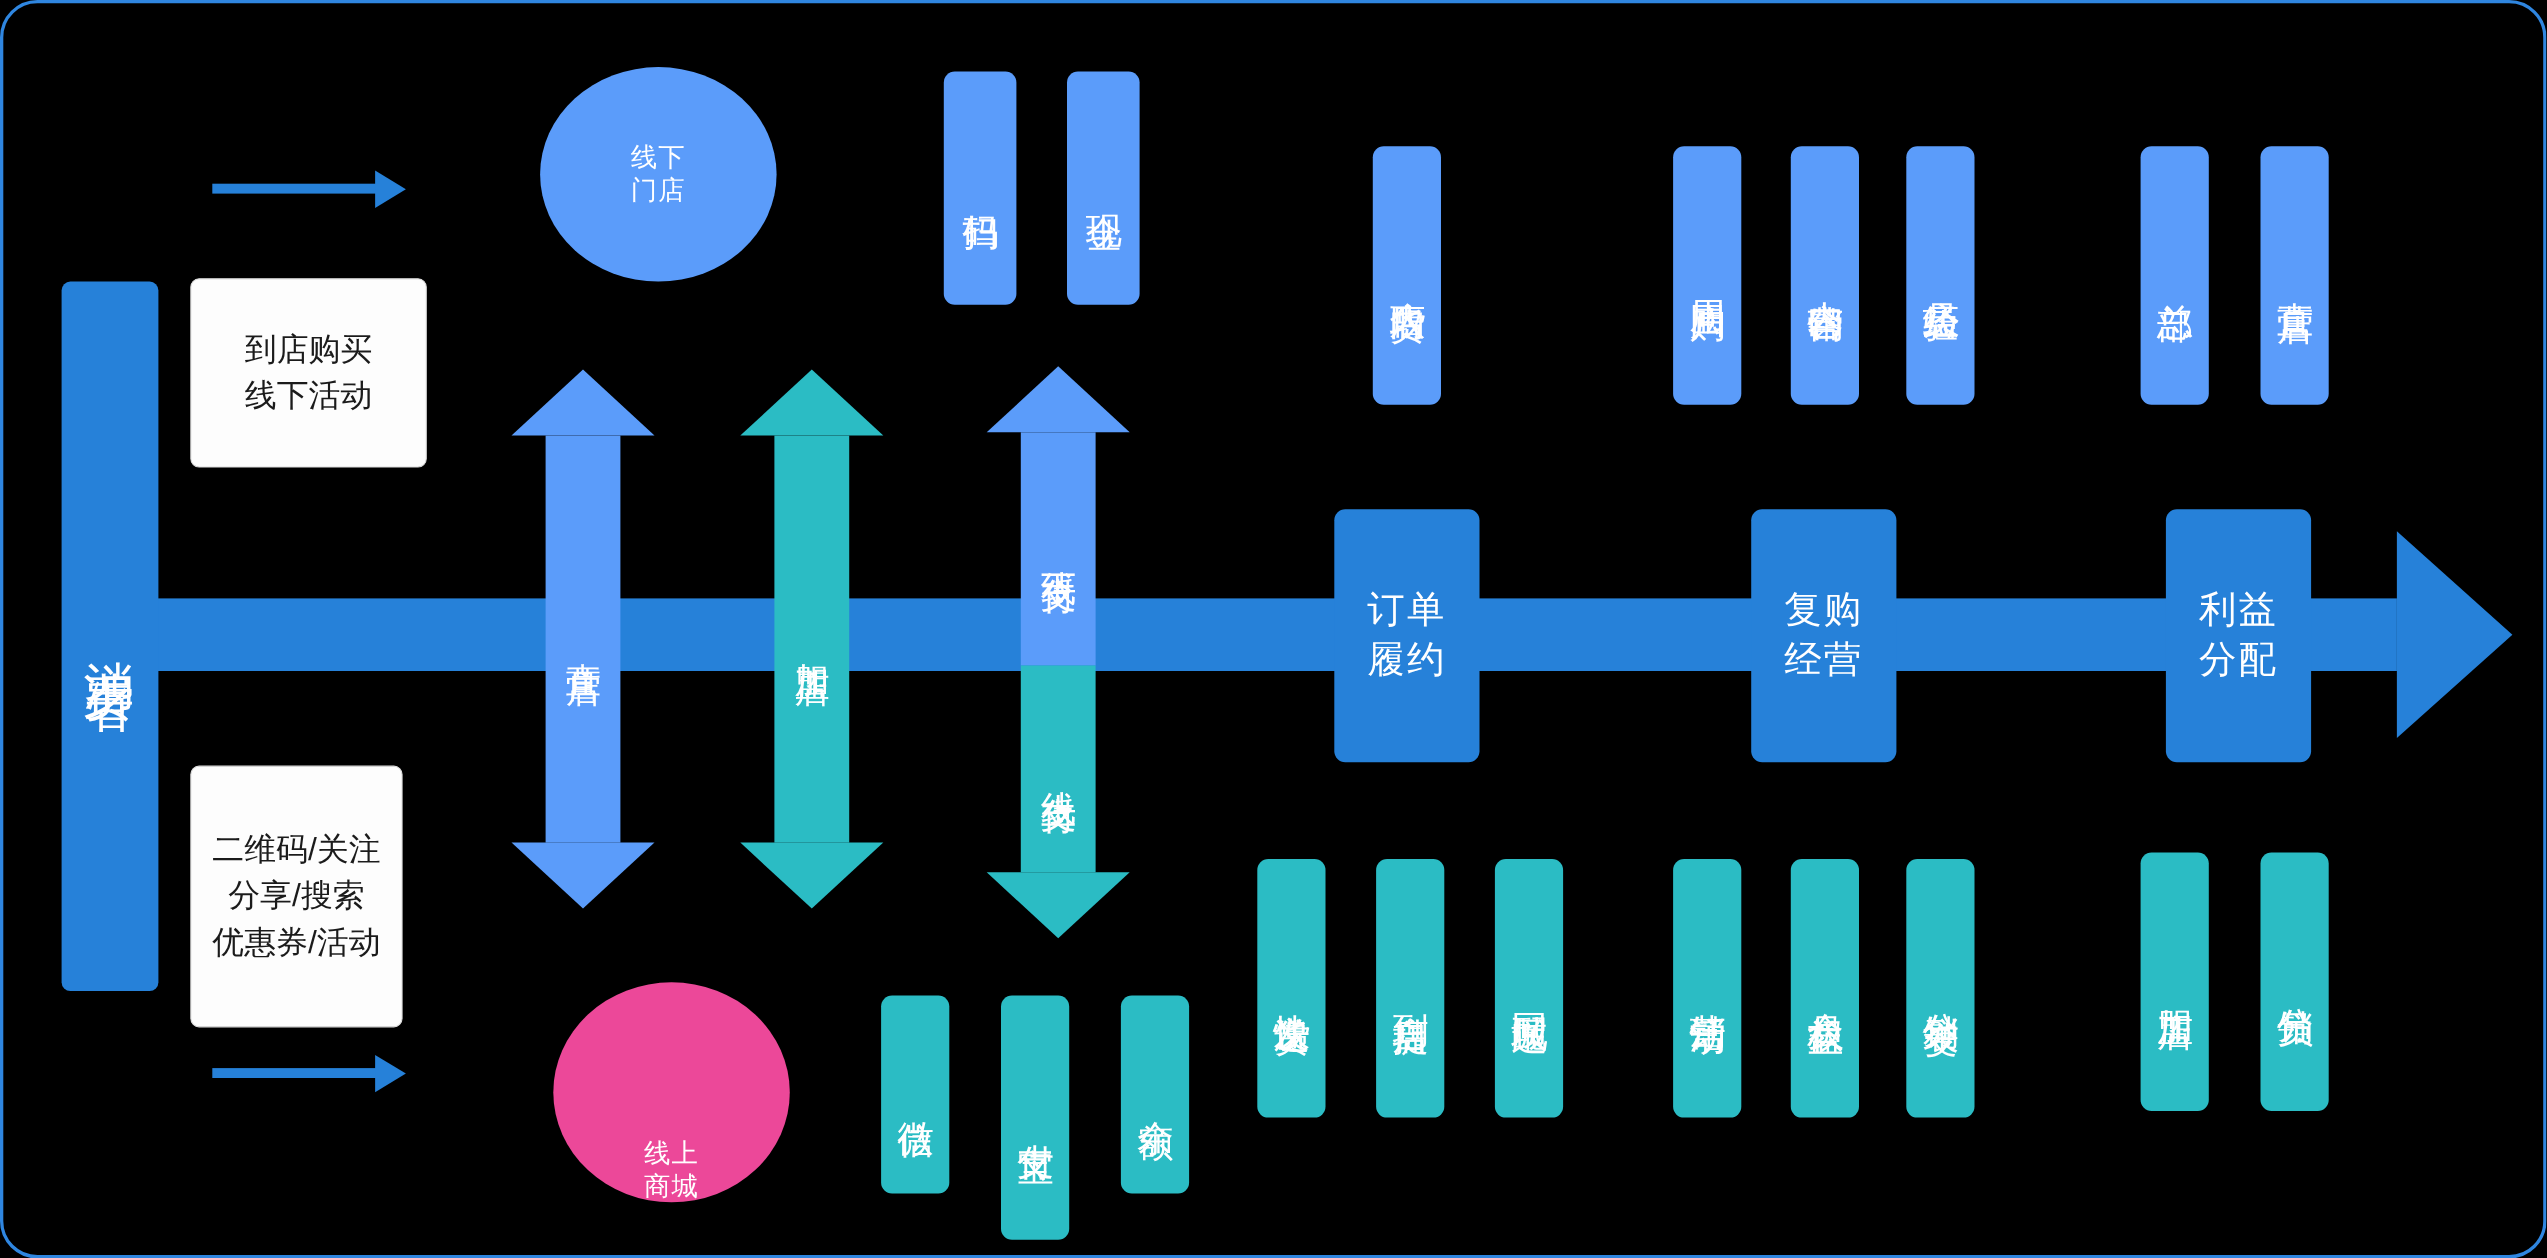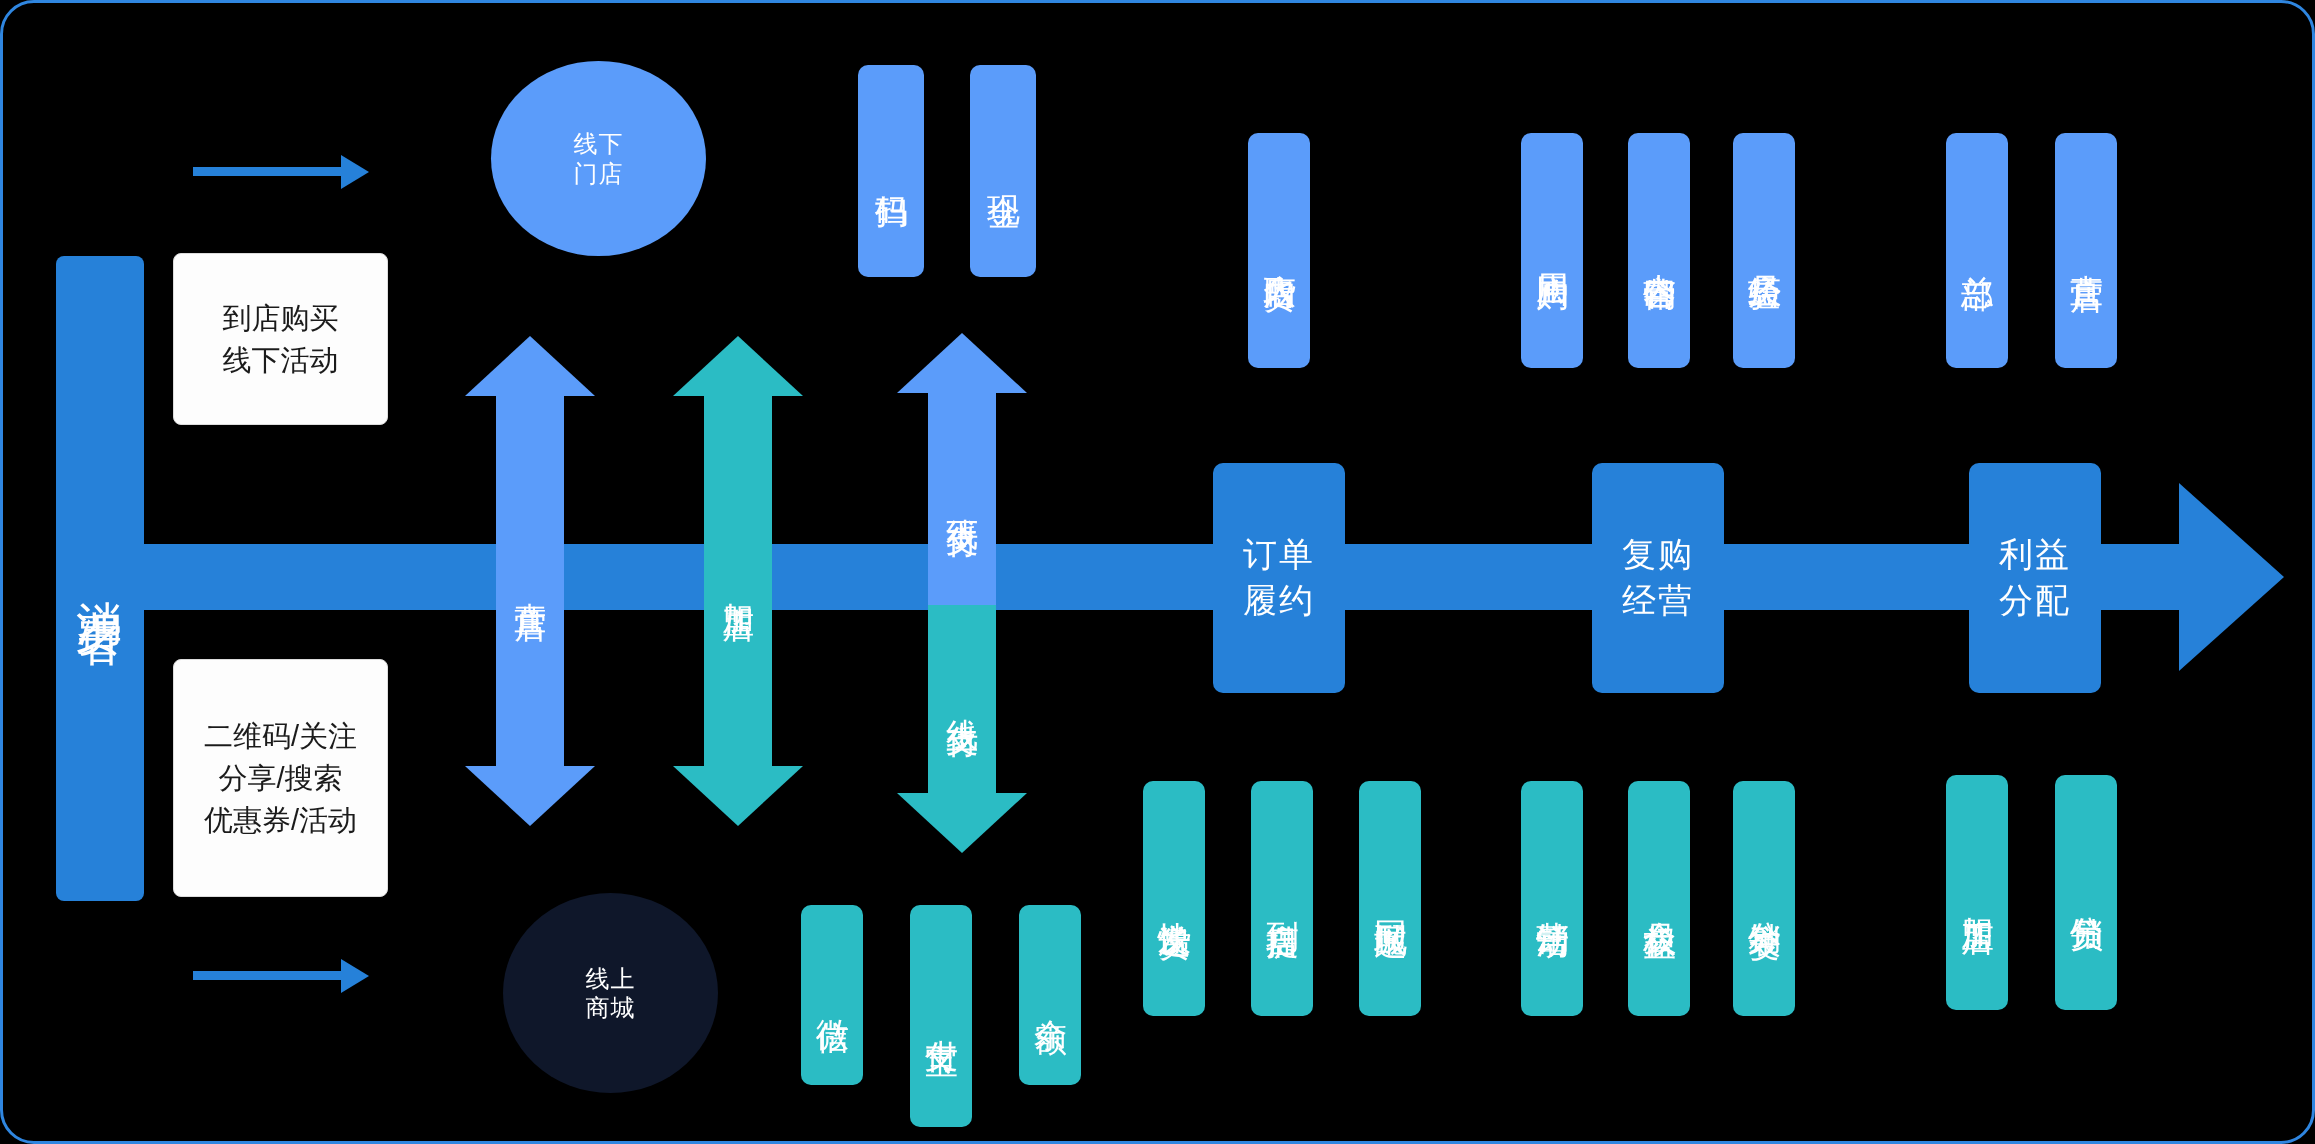"二维码/关注" div.abs { top: 656px -> 693px; width: 215px -> 193px }
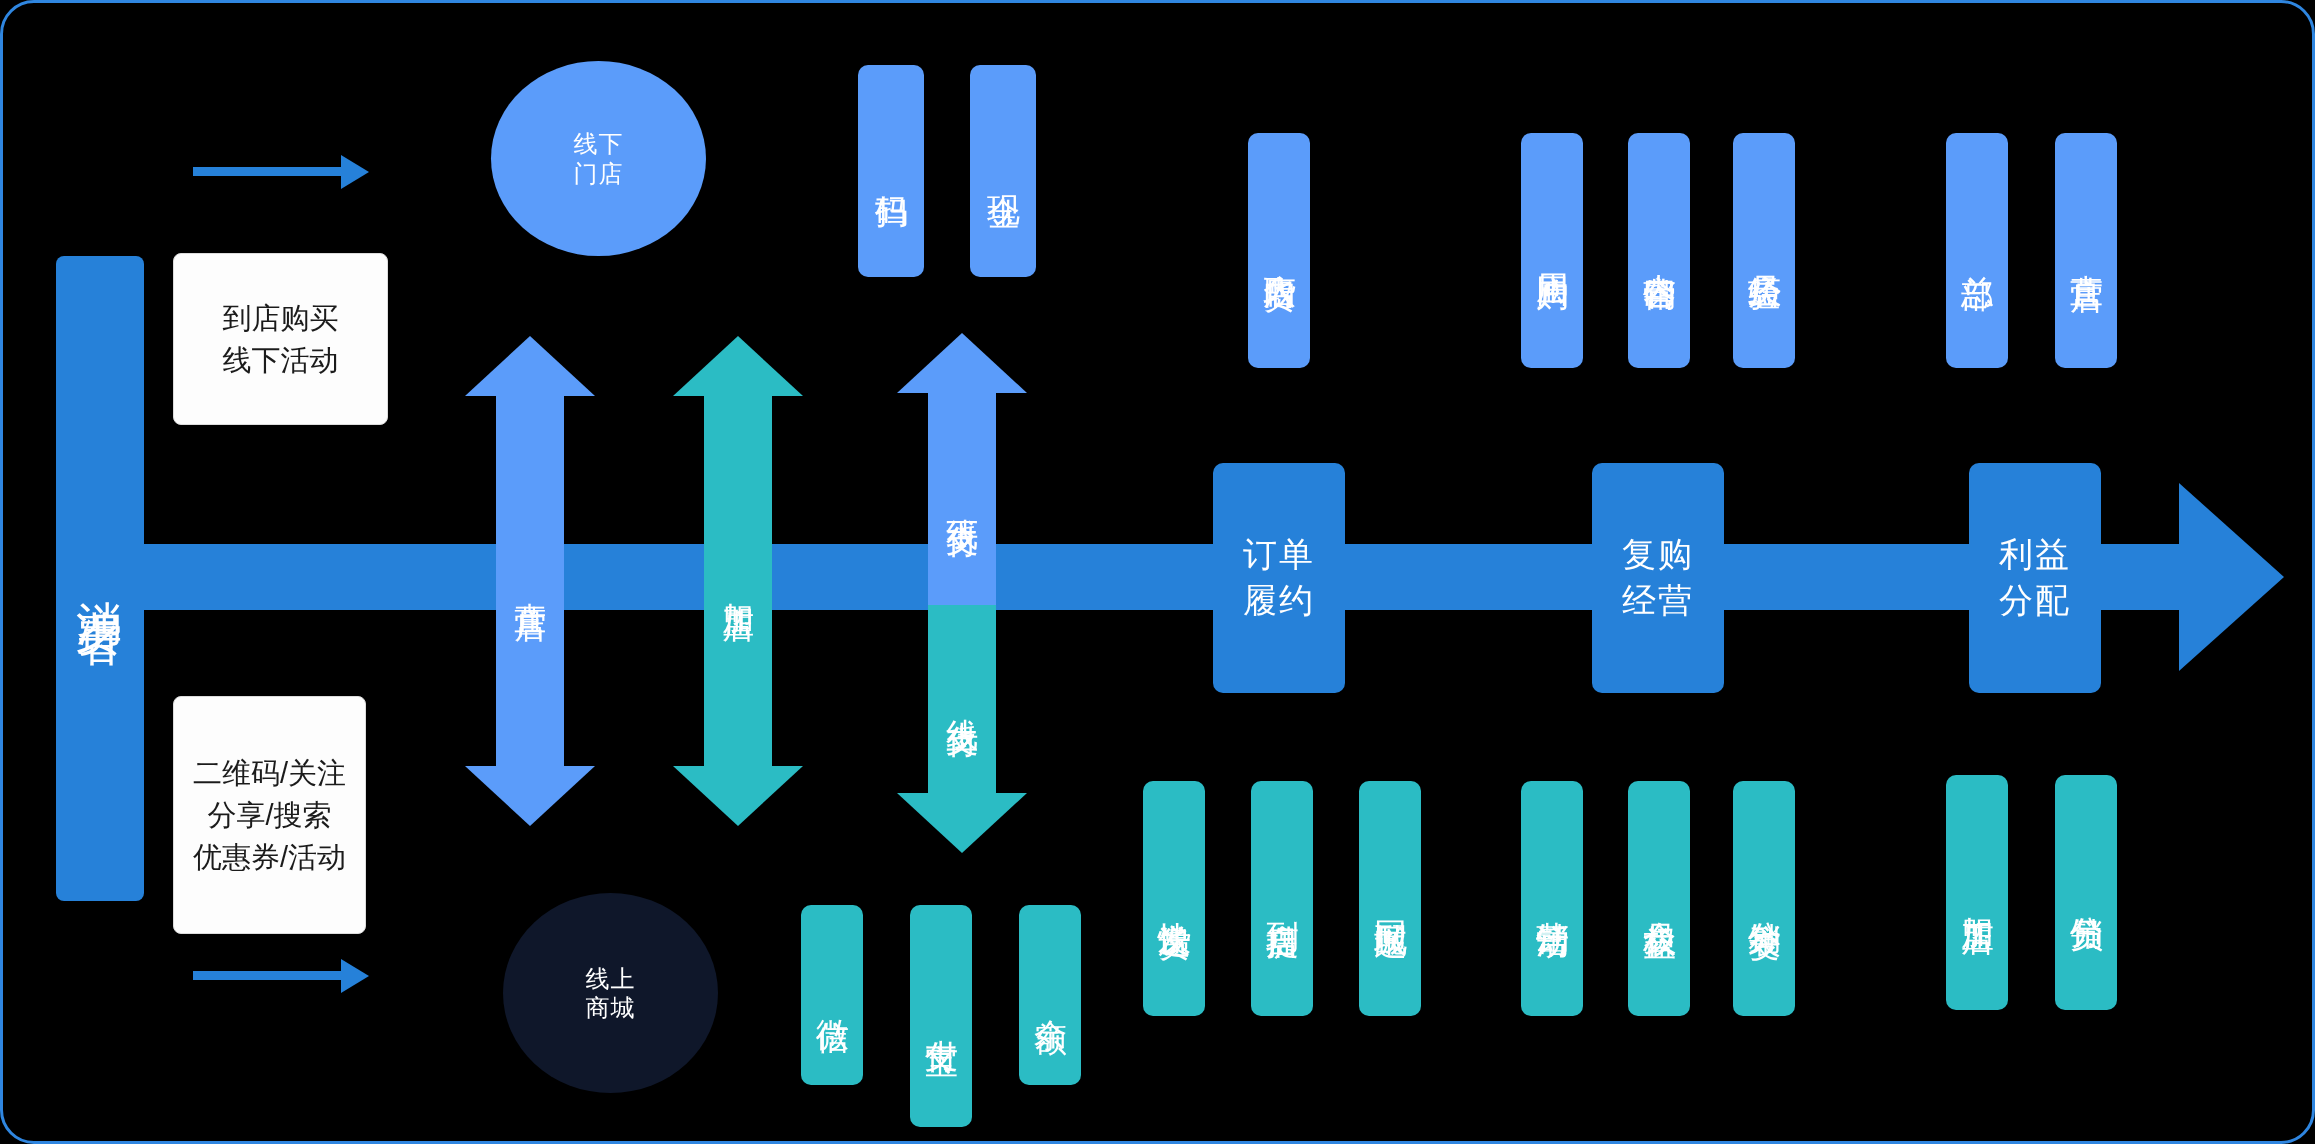"线上" .ellipse.teal { align-items: none -> flex-end; background: #0f172a -> #ec4899 }
